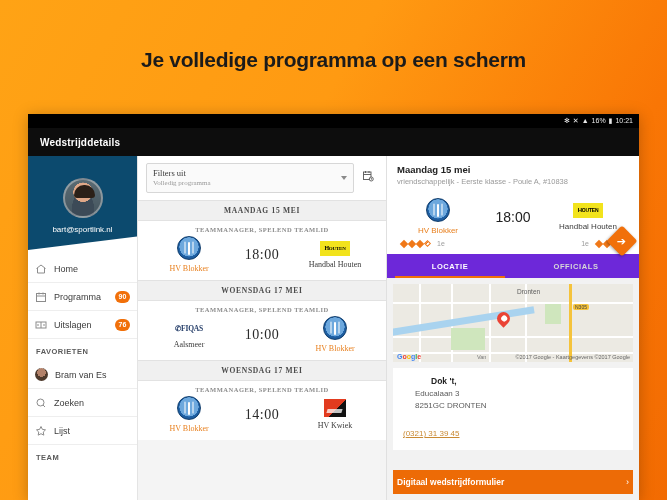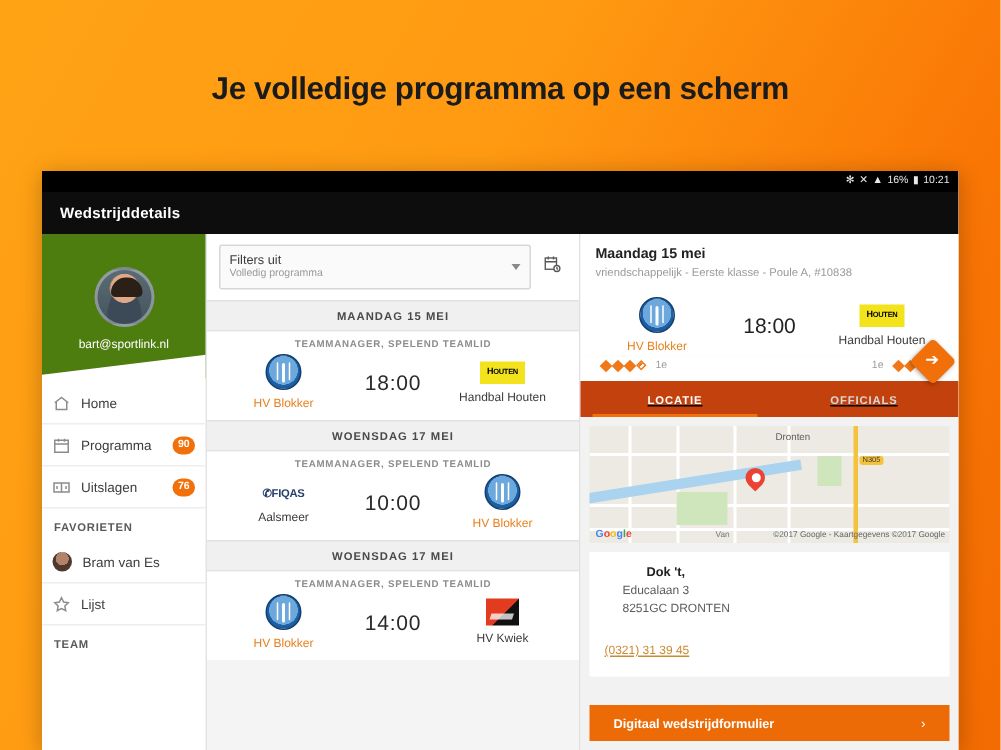"Filters uit" .listcol { font-family: none -> Liberation Serif, serif }
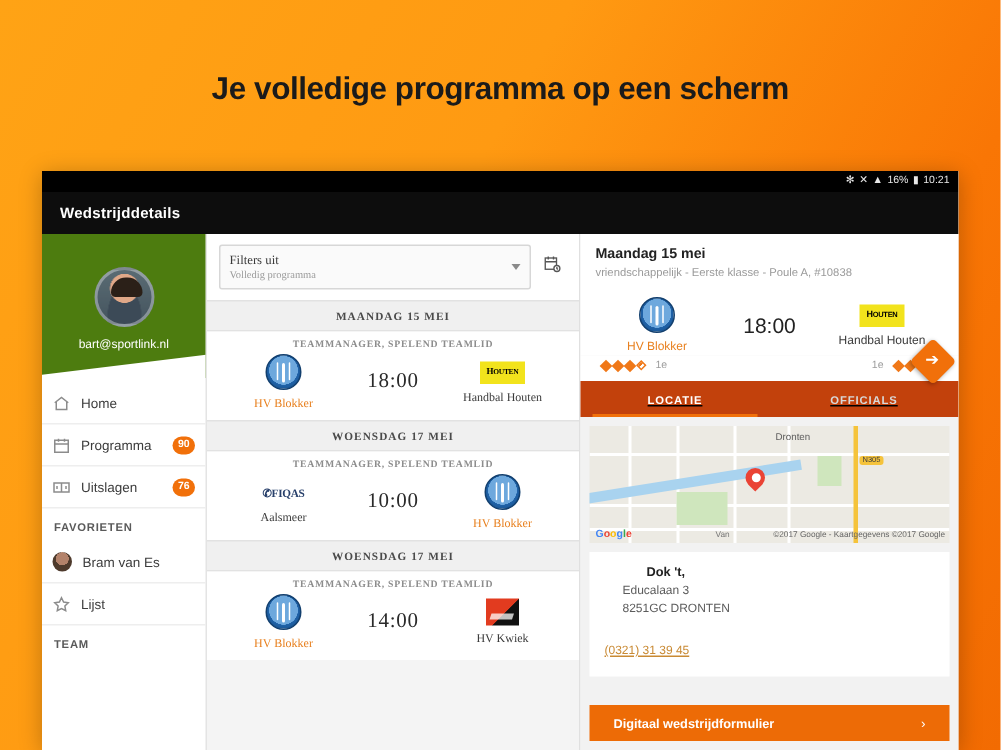"bart@sportlink.nl" .side-head { background: #4d7c0f -> #0c4a6e }
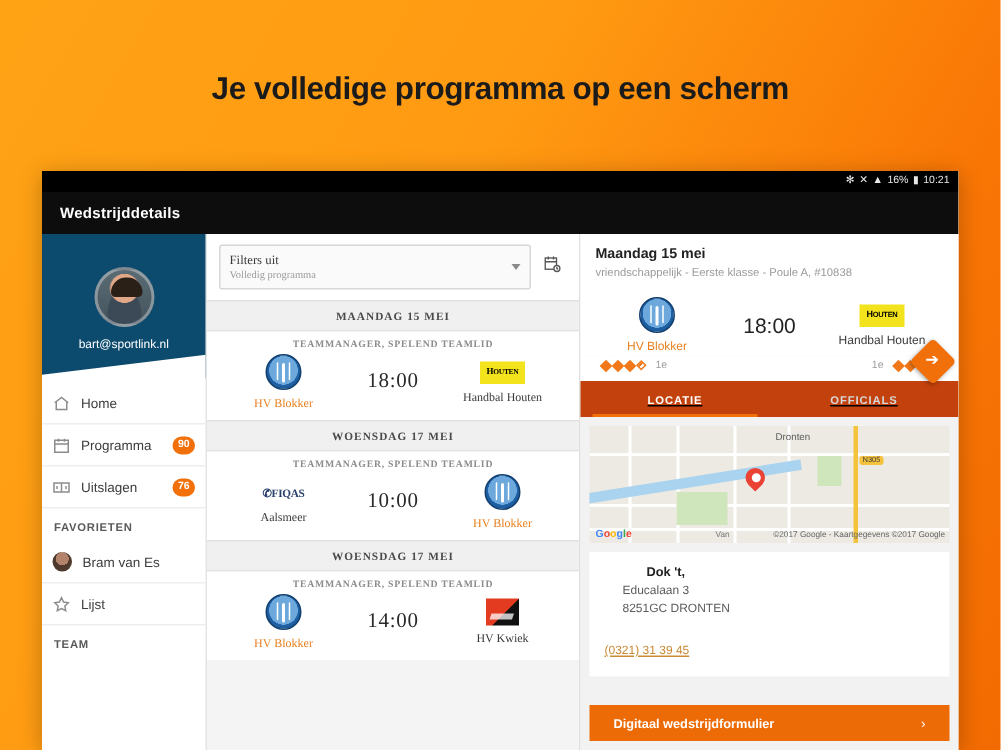"LOCATIE" .tabs { background: #c2410c -> #6d28d9; text-decoration: underline -> none }
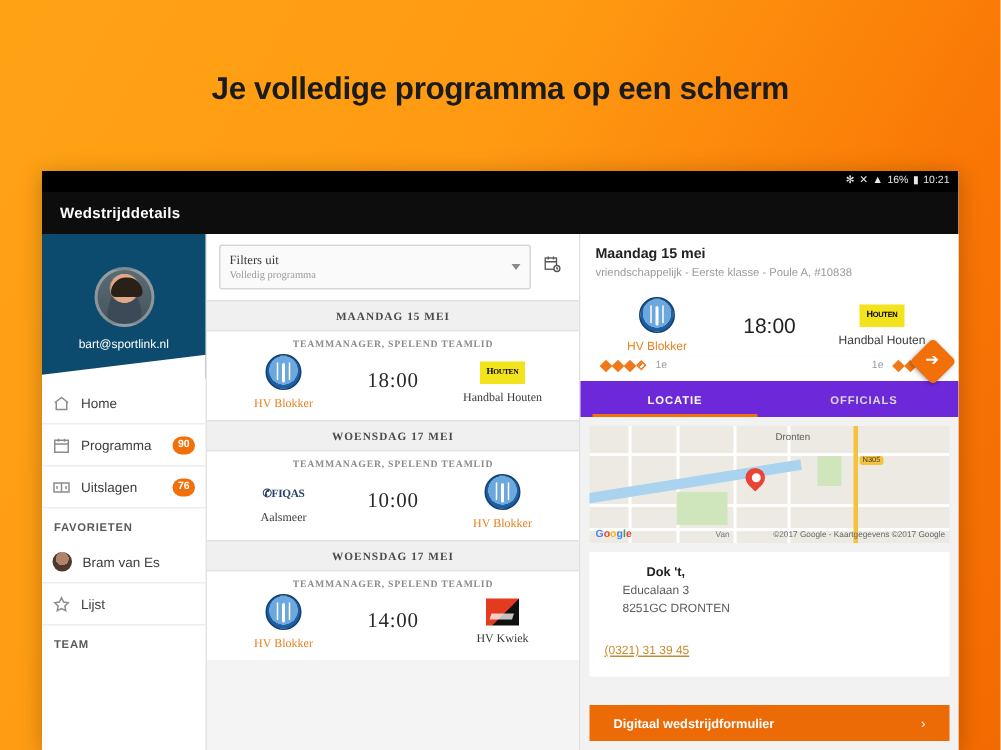"Zoeken" div.menu-item { html: none -> <div> <span> <svg> <circle></circle> <path></path> </svg> </span> <span>Zoeken</span> </div> }
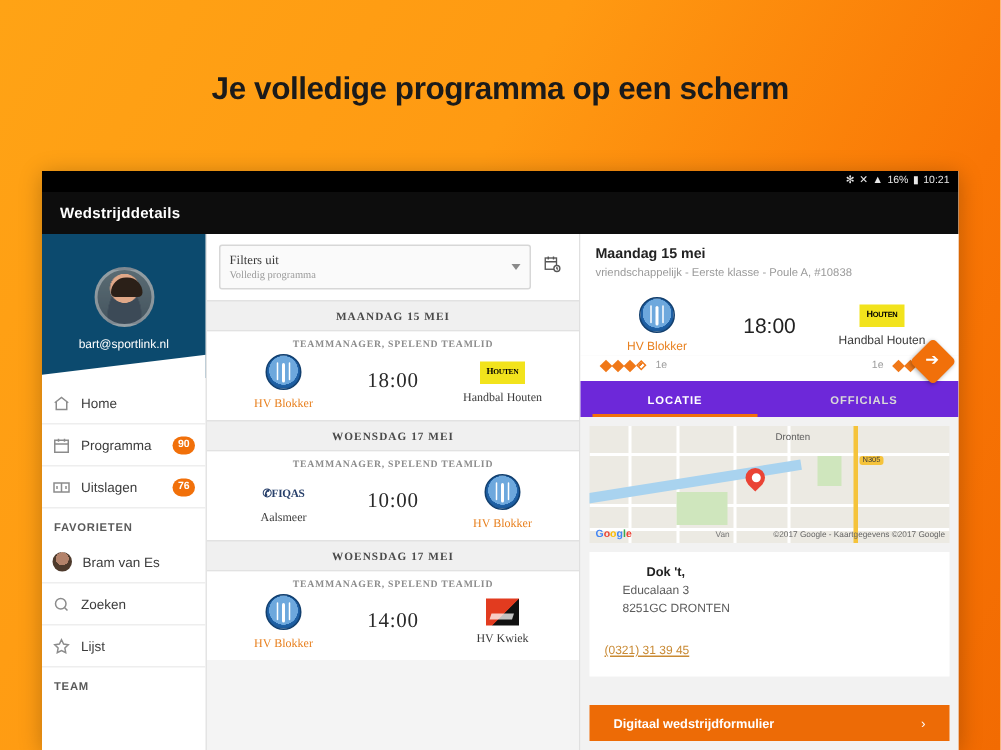"Digitaal wedstrijdformulier" .cta { padding: 0 16px -> 0 4px }
